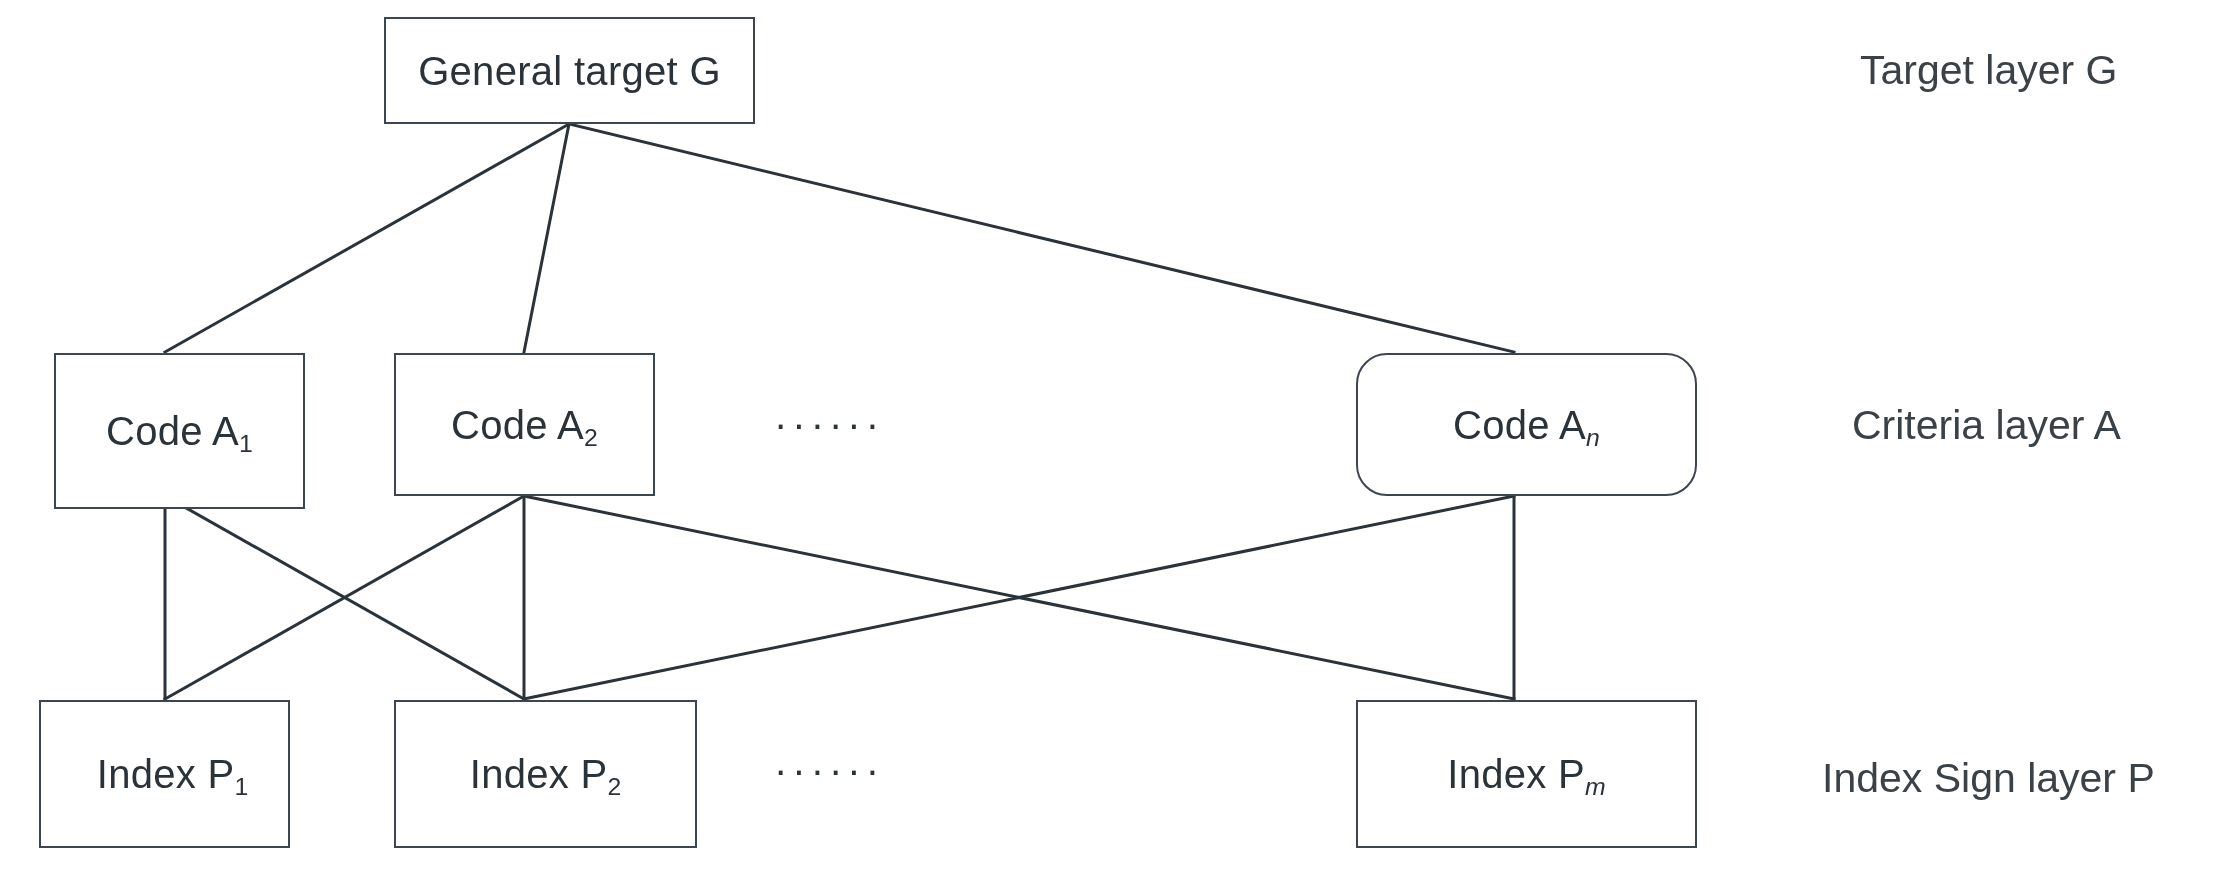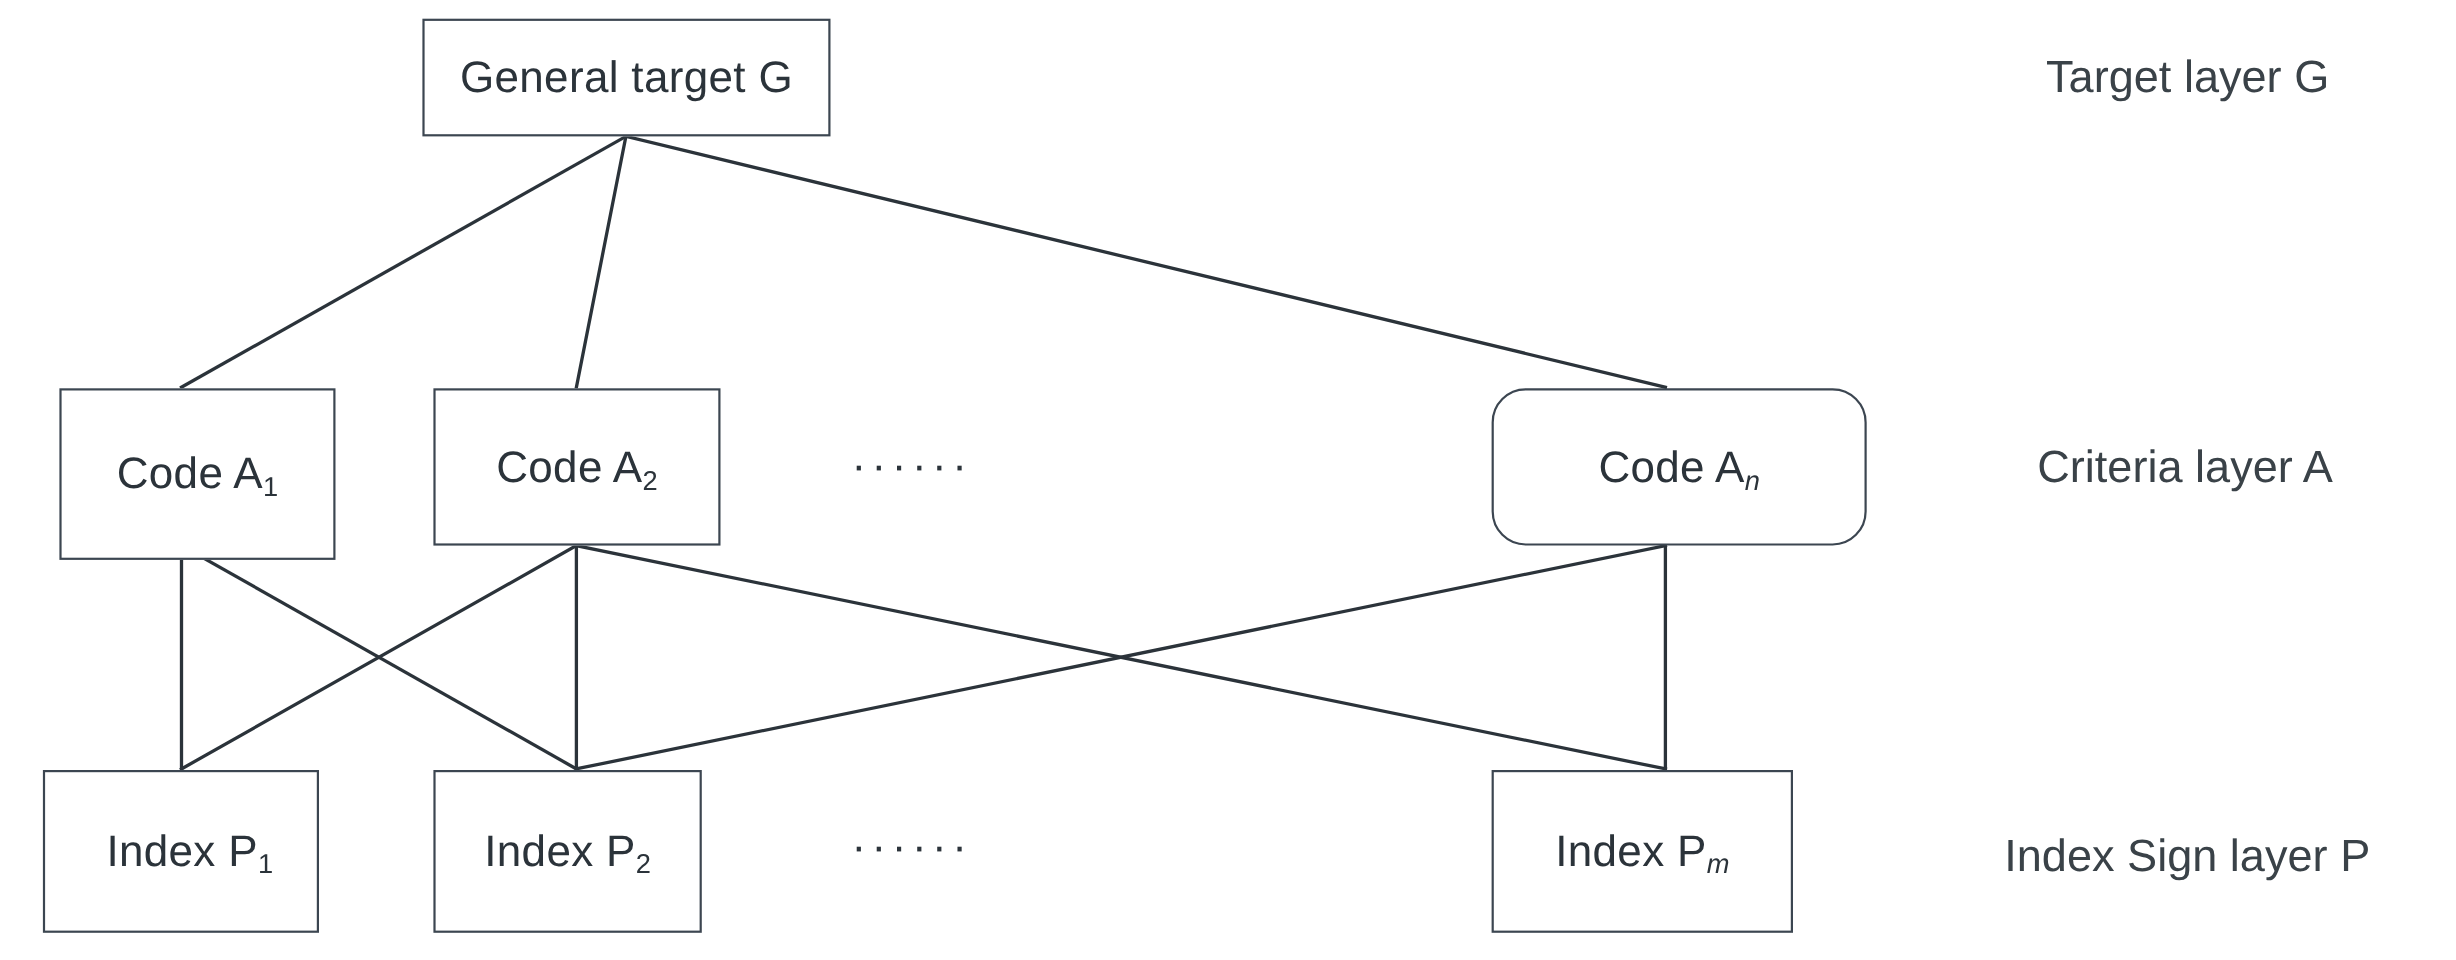"Index P2" #node-p2 { width: 244px -> 303px }
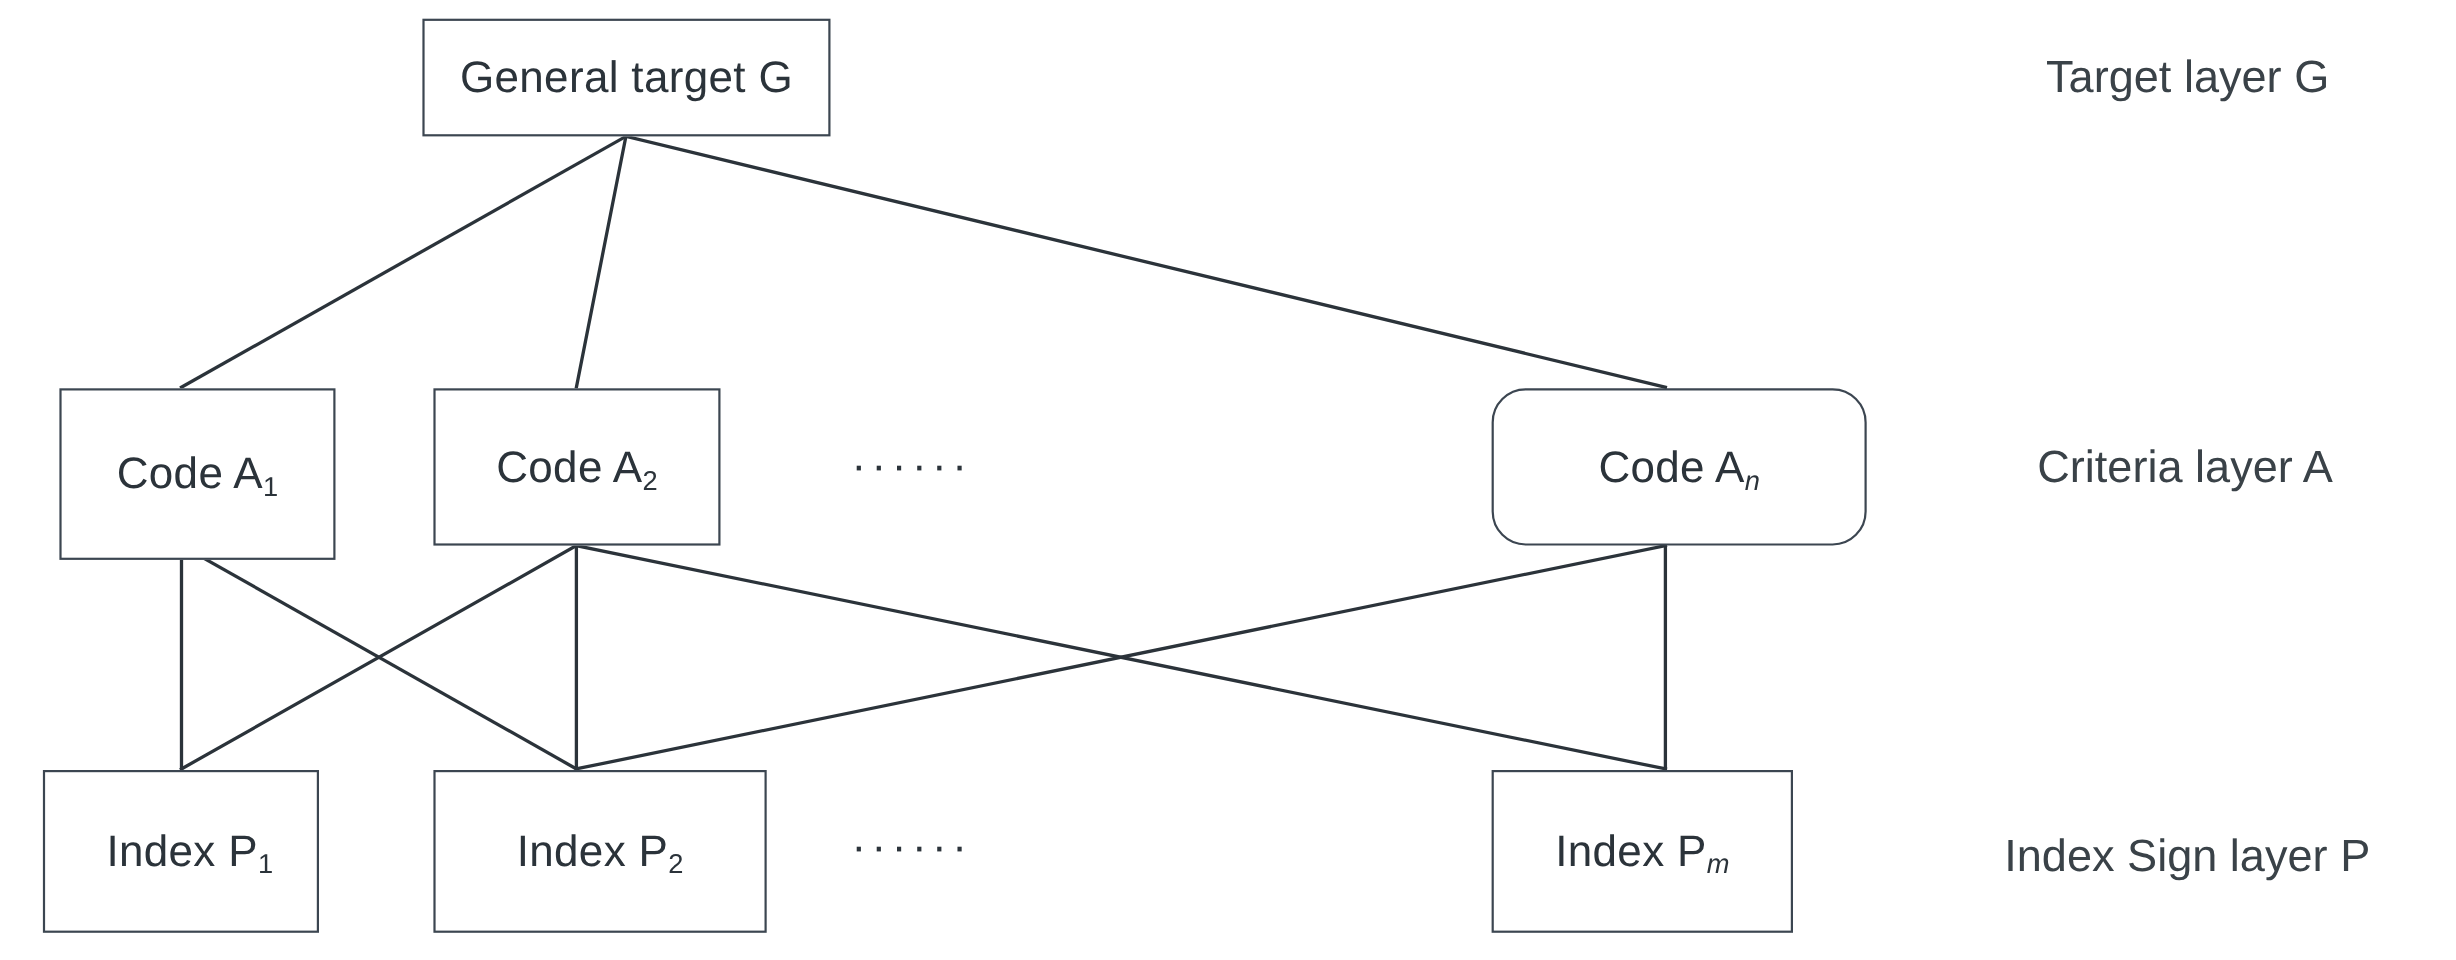"Index Pm" #node-pm { width: 274px -> 341px }
